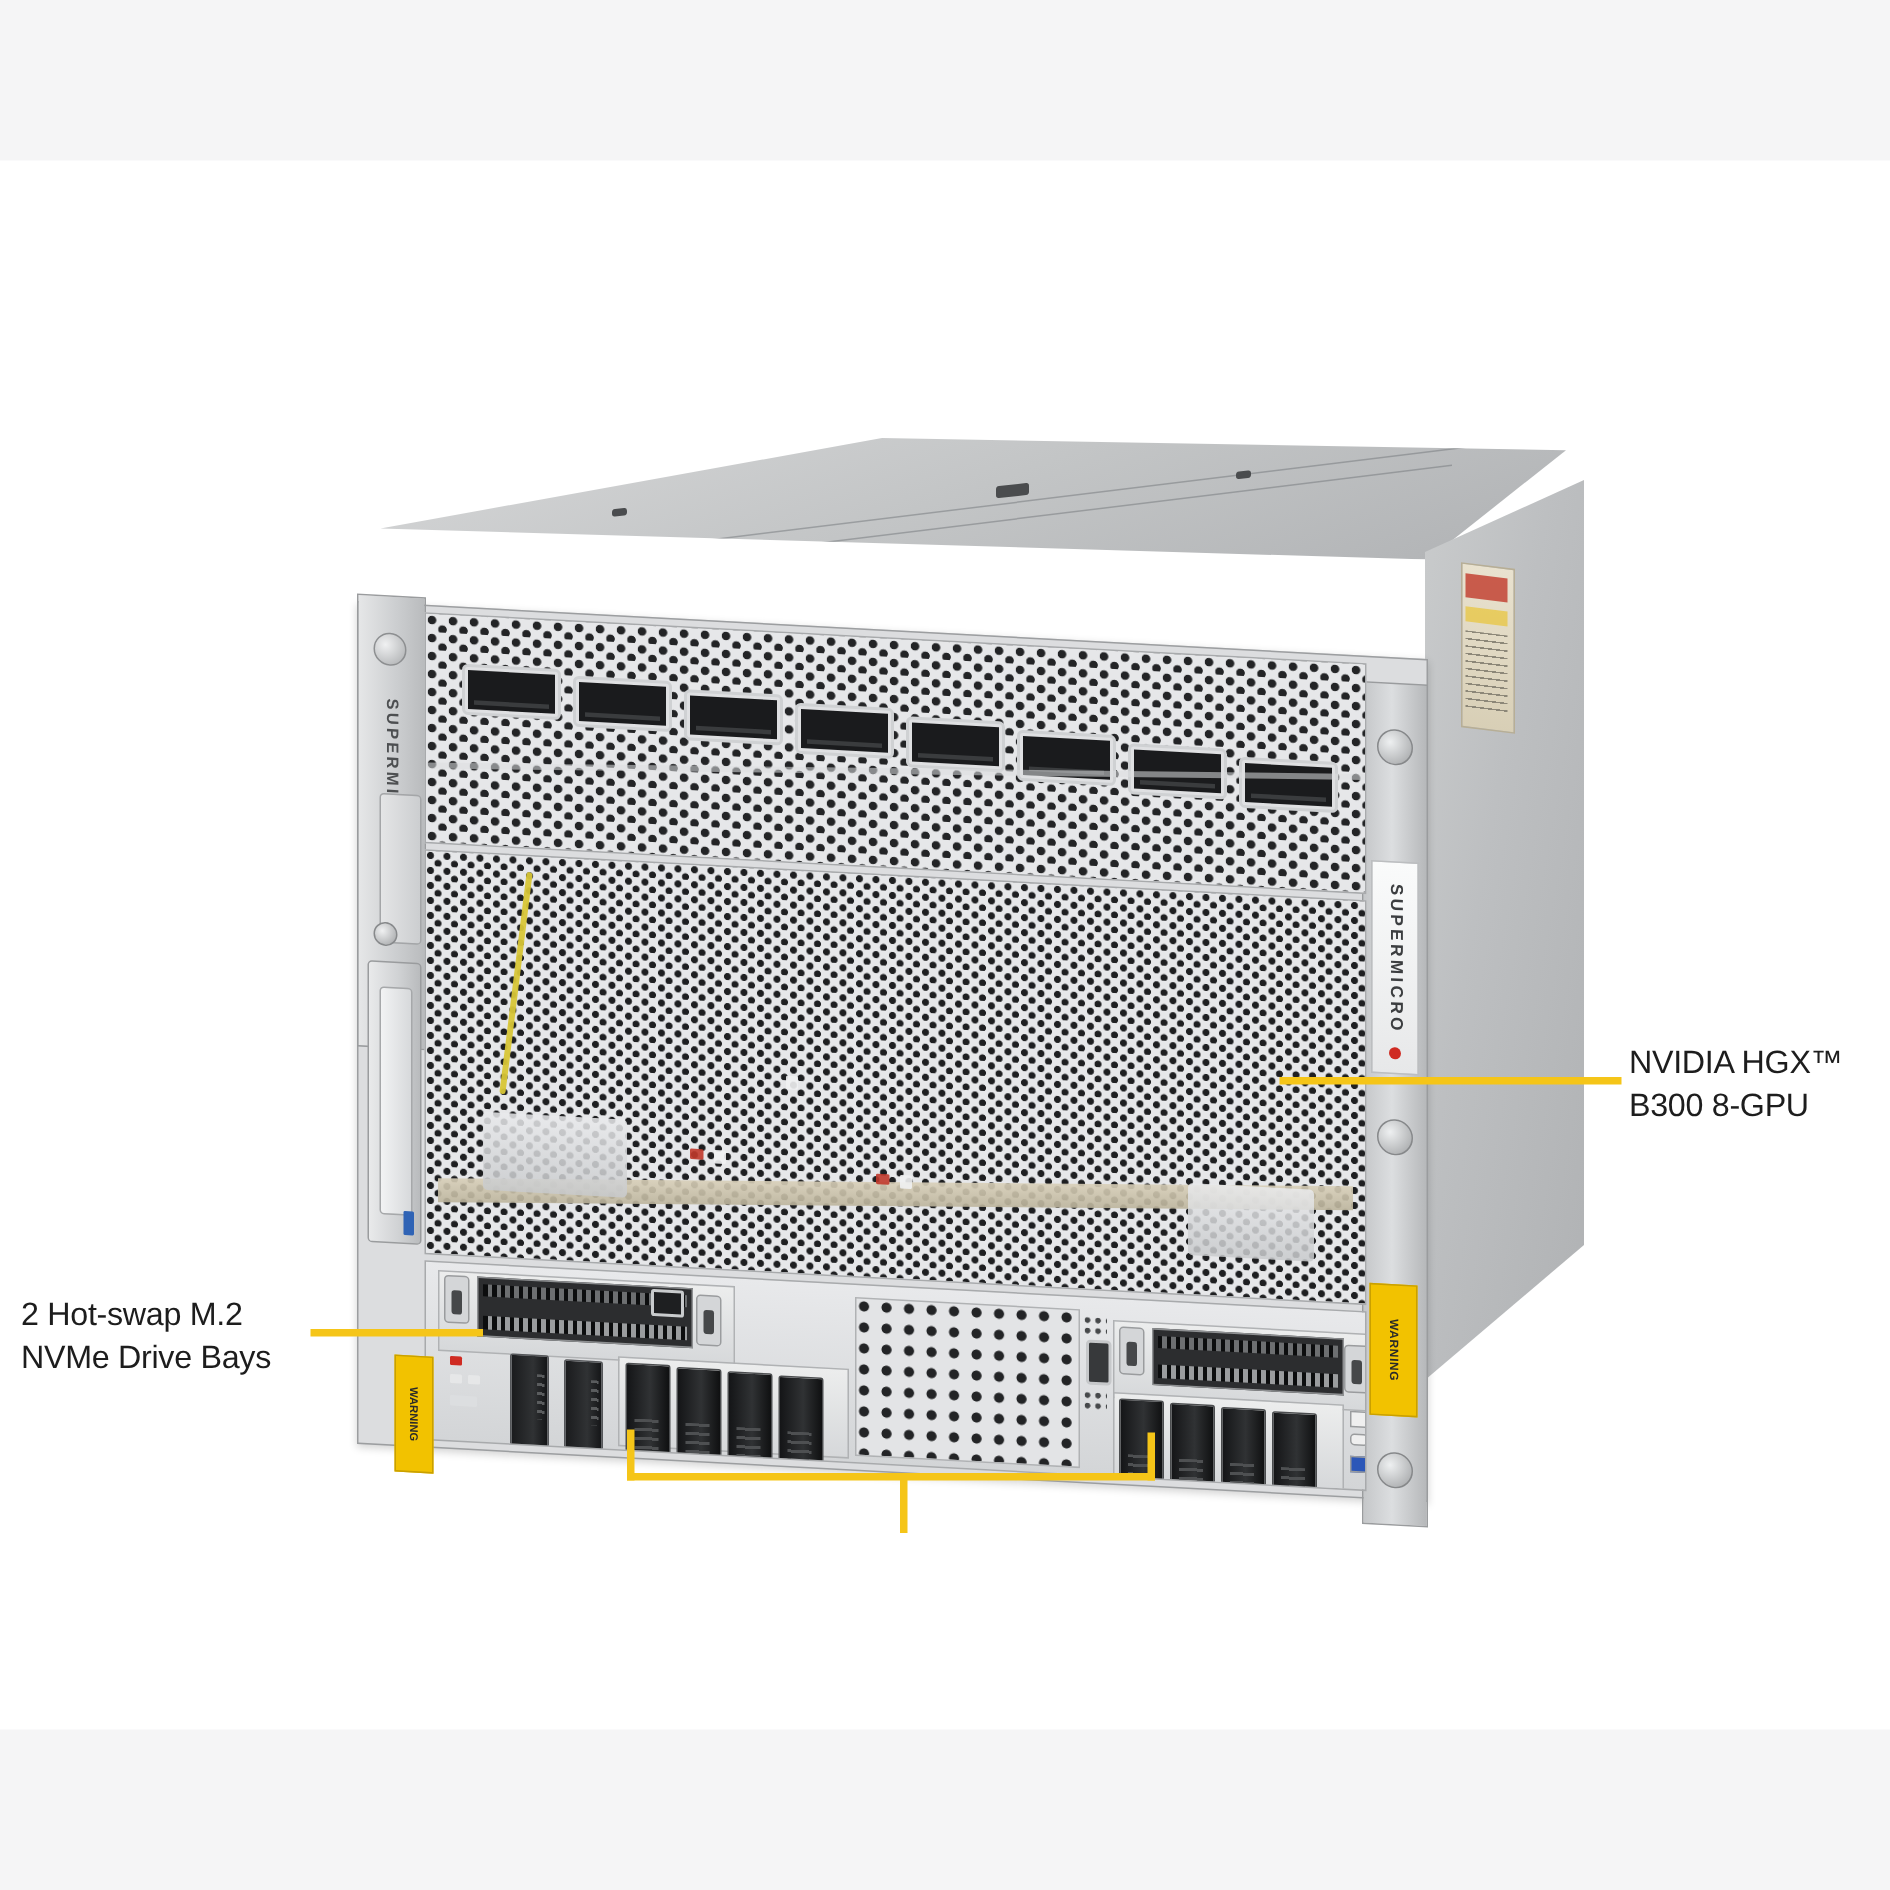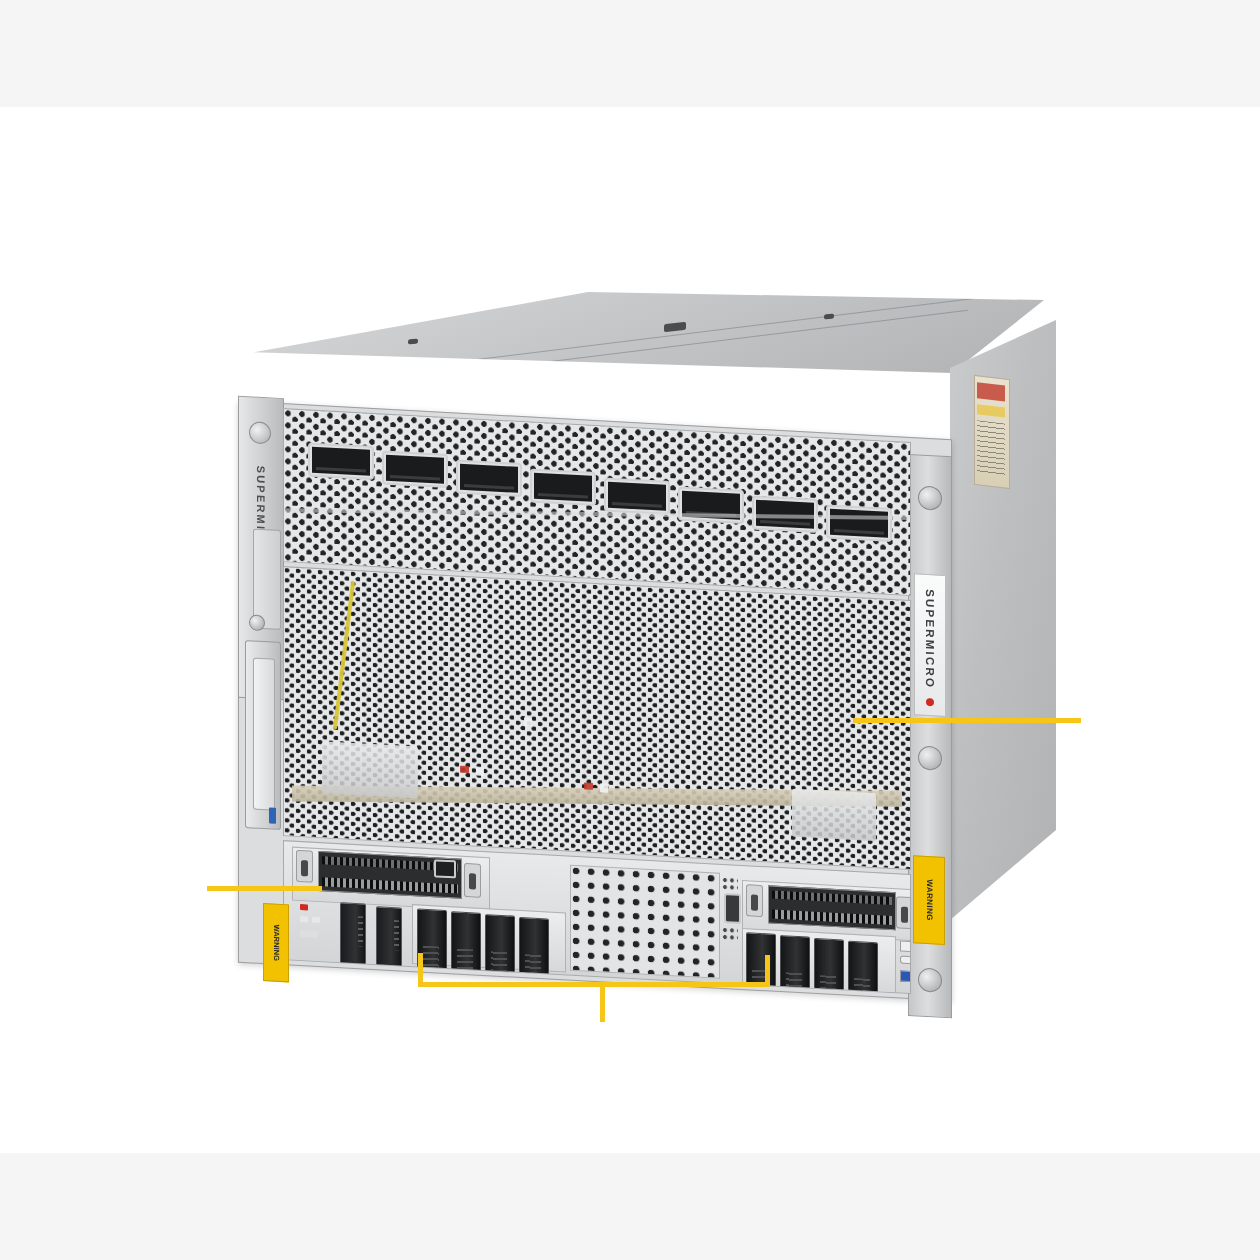"NVIDIA HGX™" div.callout { html: none -> <div>NVIDIA HGX™ B300 8-GPU</div> }
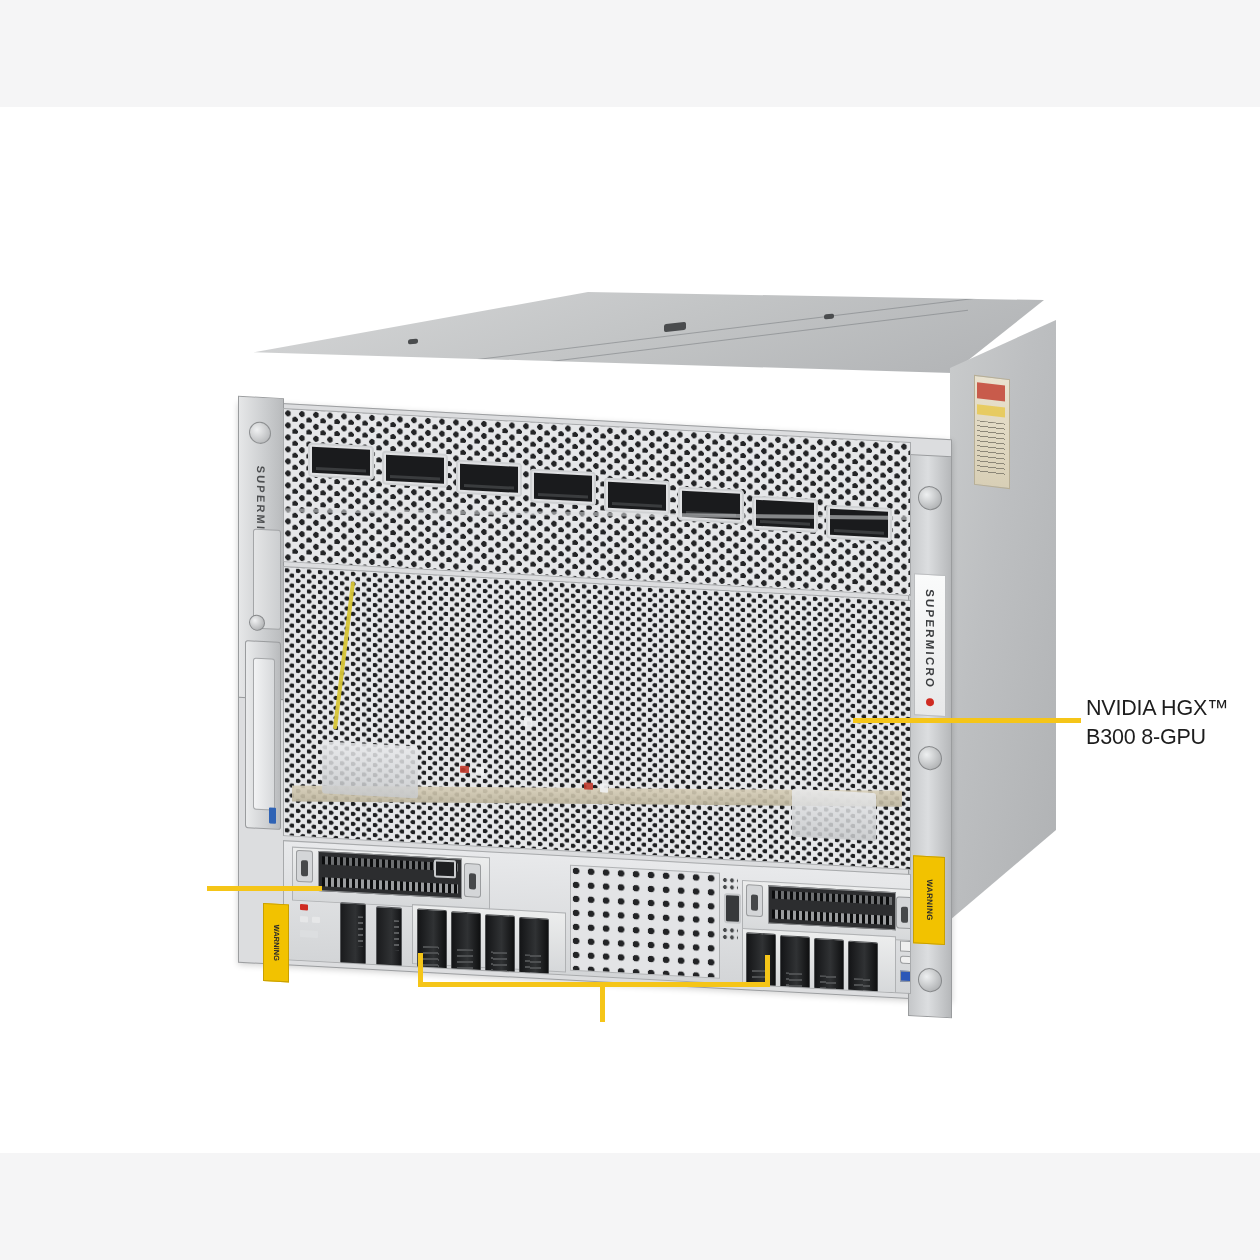"2 Hot-swap M.2" div.callout { html: none -> <div>2 Hot-swap M.2 NVMe Drive Bays</div> }
